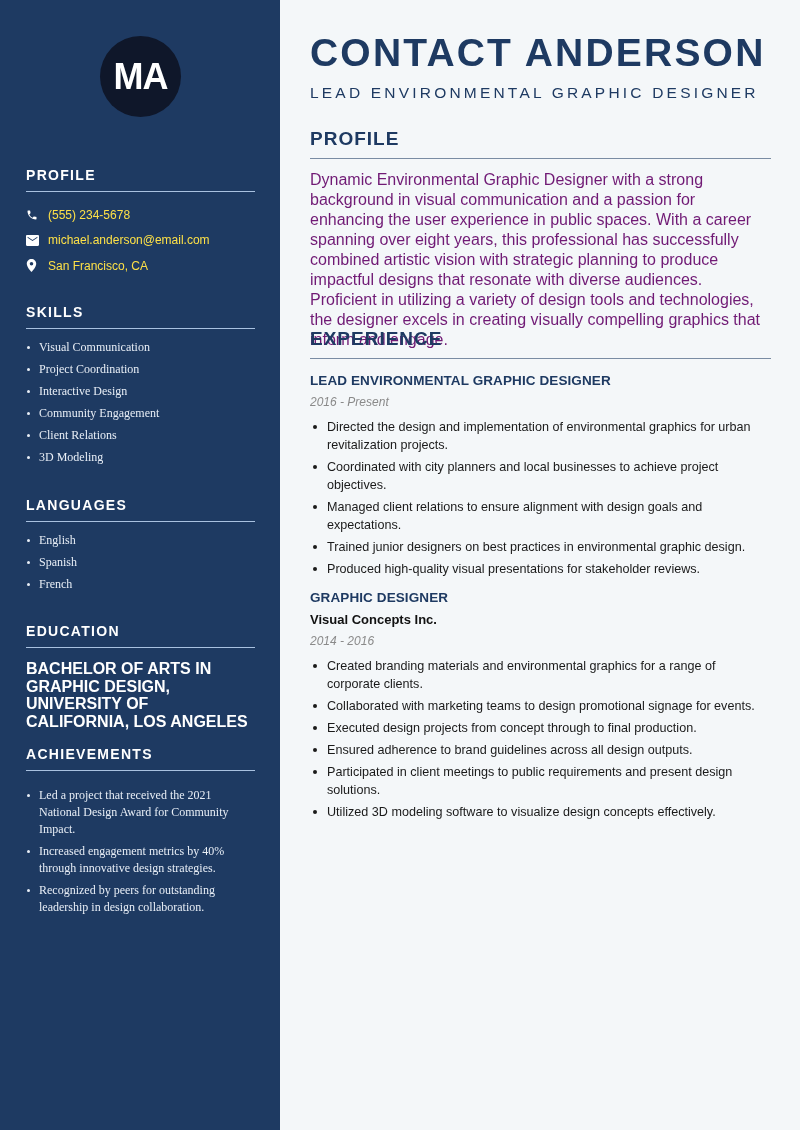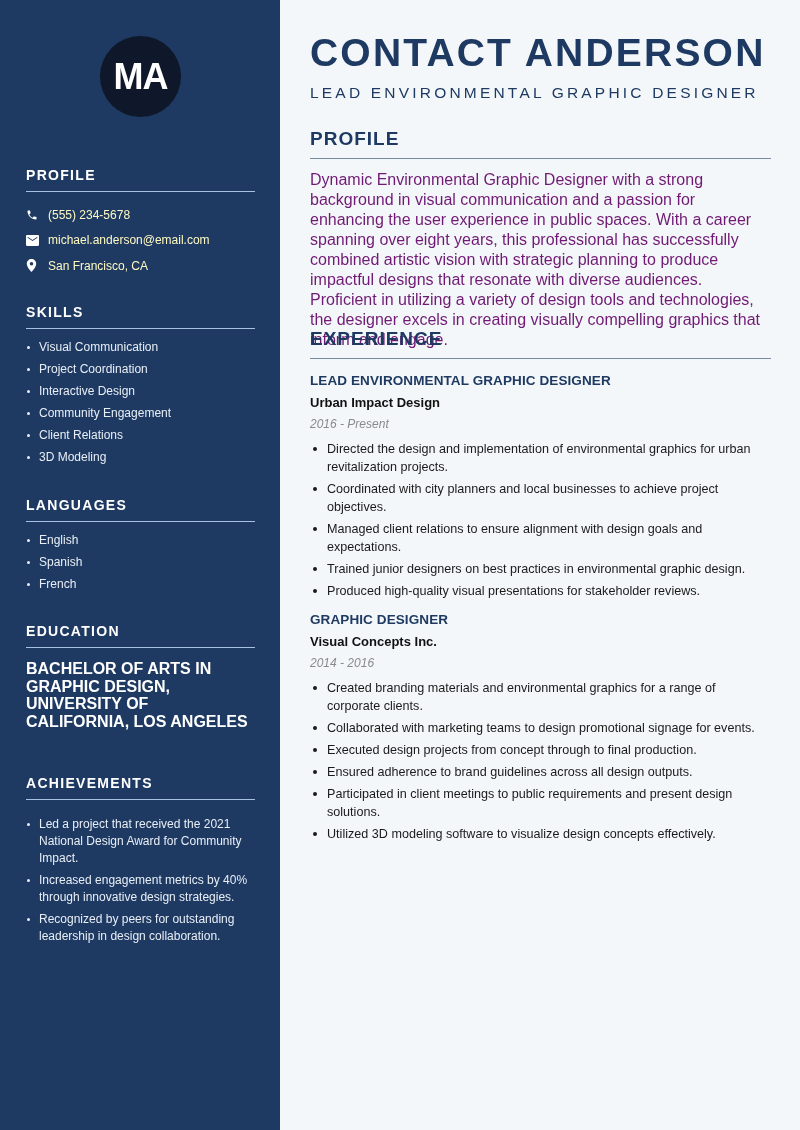"(555) 234-5678" .contact-row { color: #fef9c3 -> #fde047 }
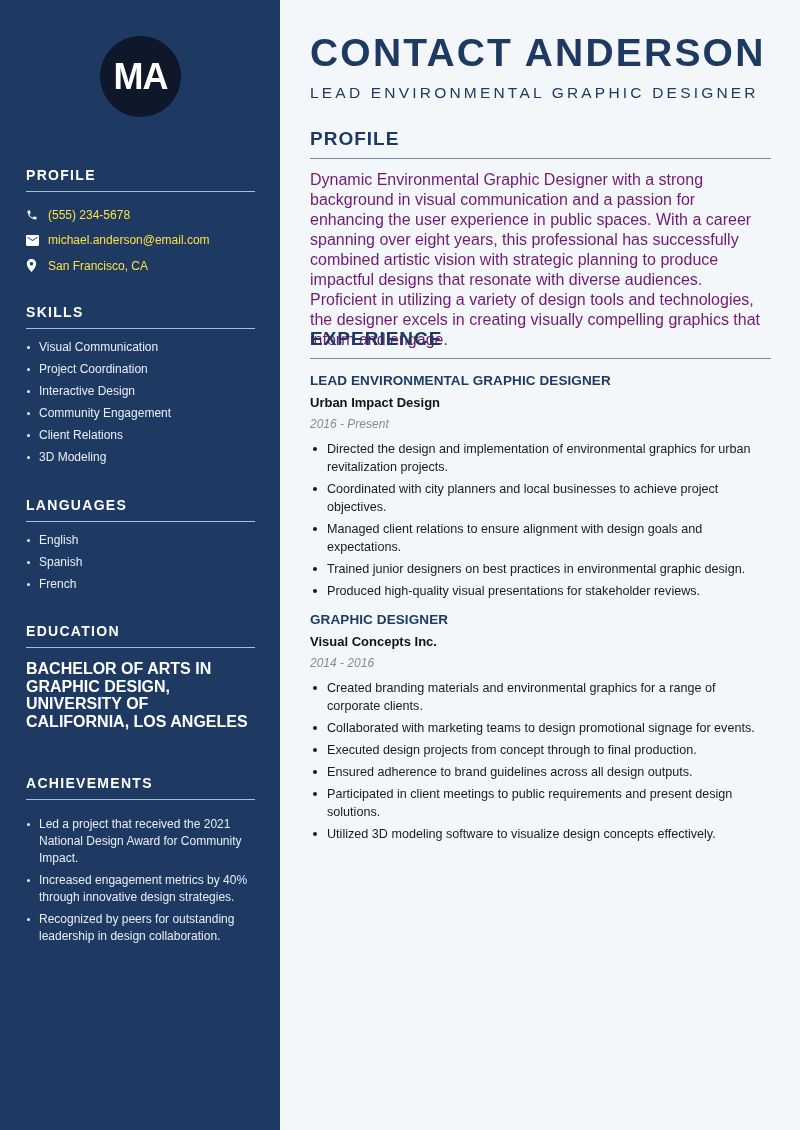"Visual Communication" .side-list { font-family: none -> Liberation Serif, serif }
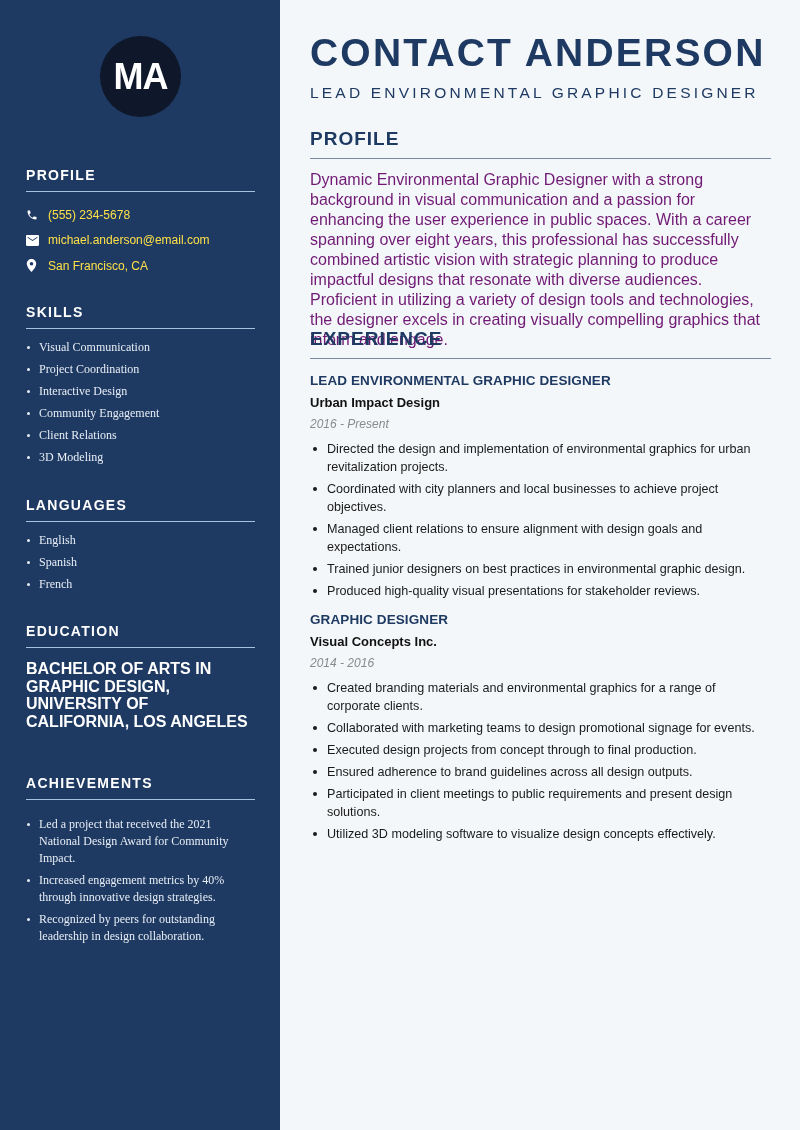"Urban Impact Design" div.company { html: <div>Urban Impact Design</div> -> none }
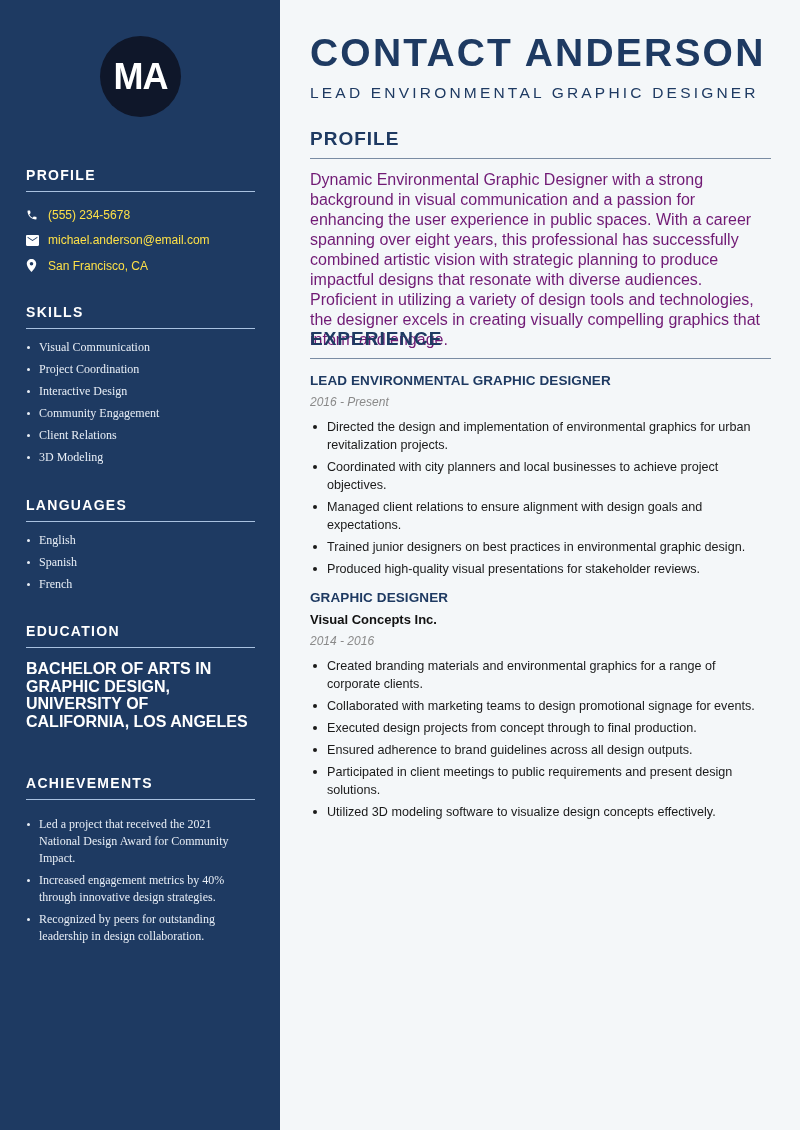"ACHIEVEMENTS" div.side-title { margin-top: 29px -> none }
